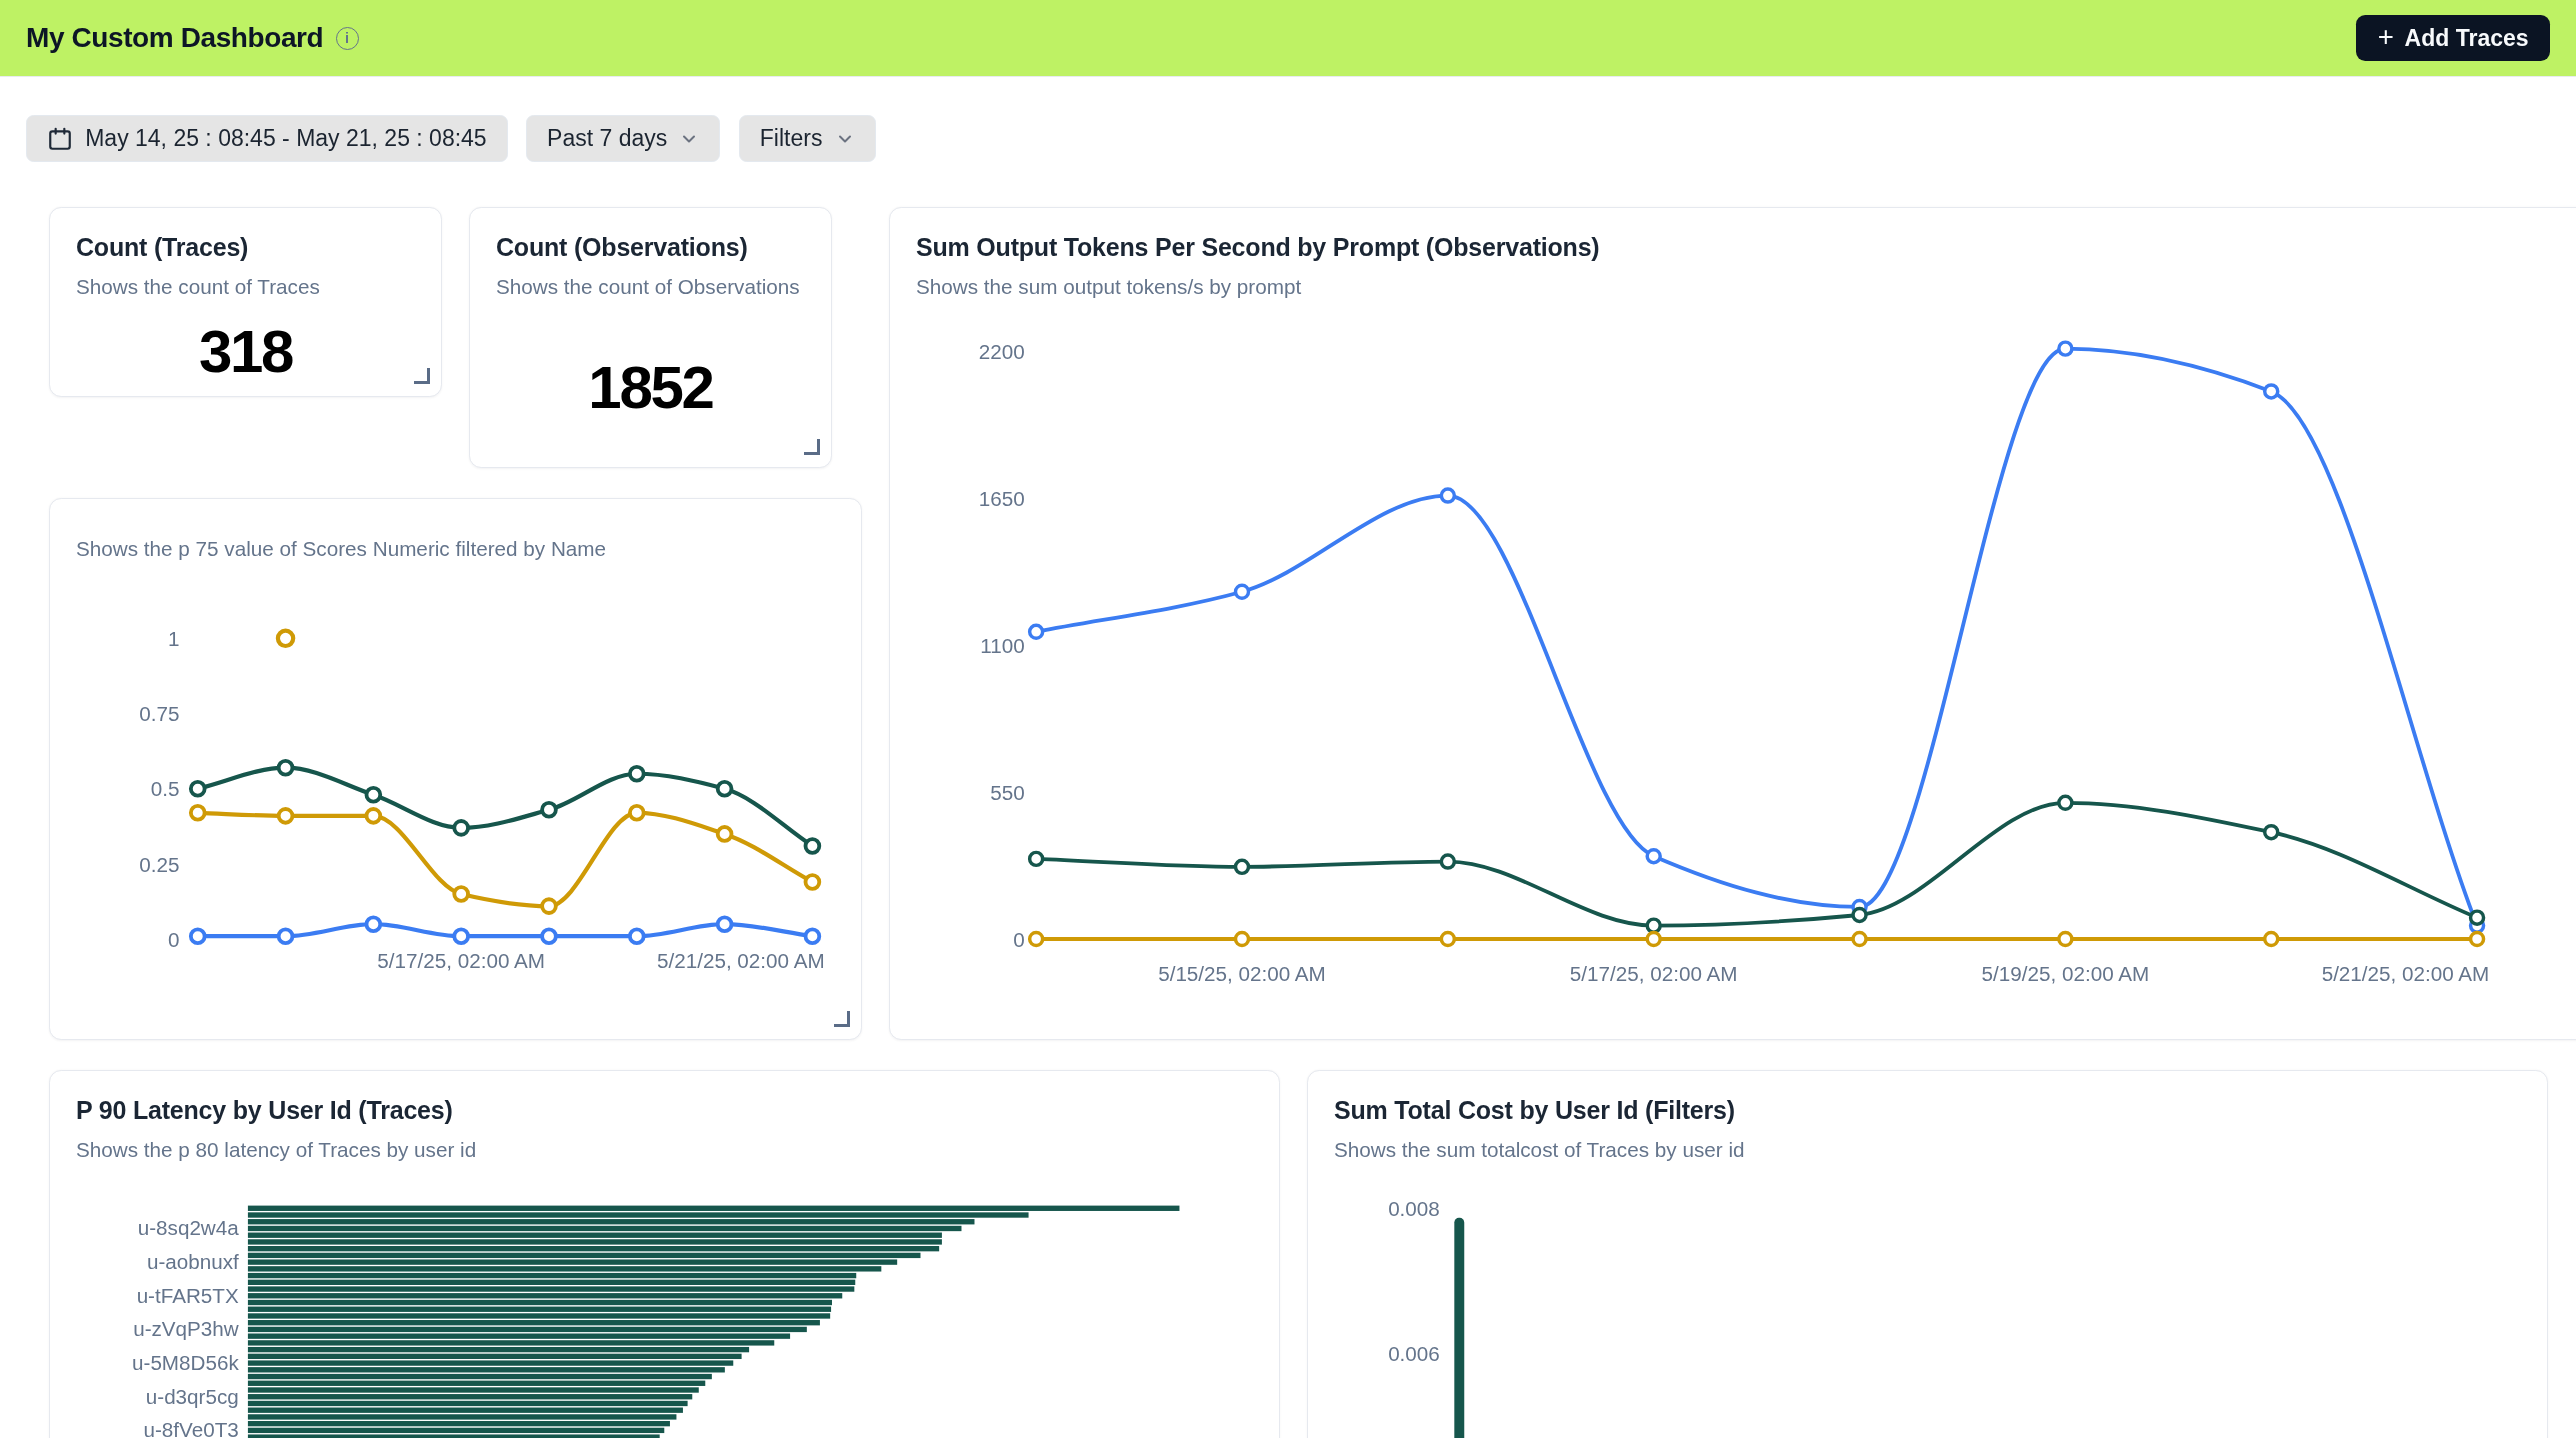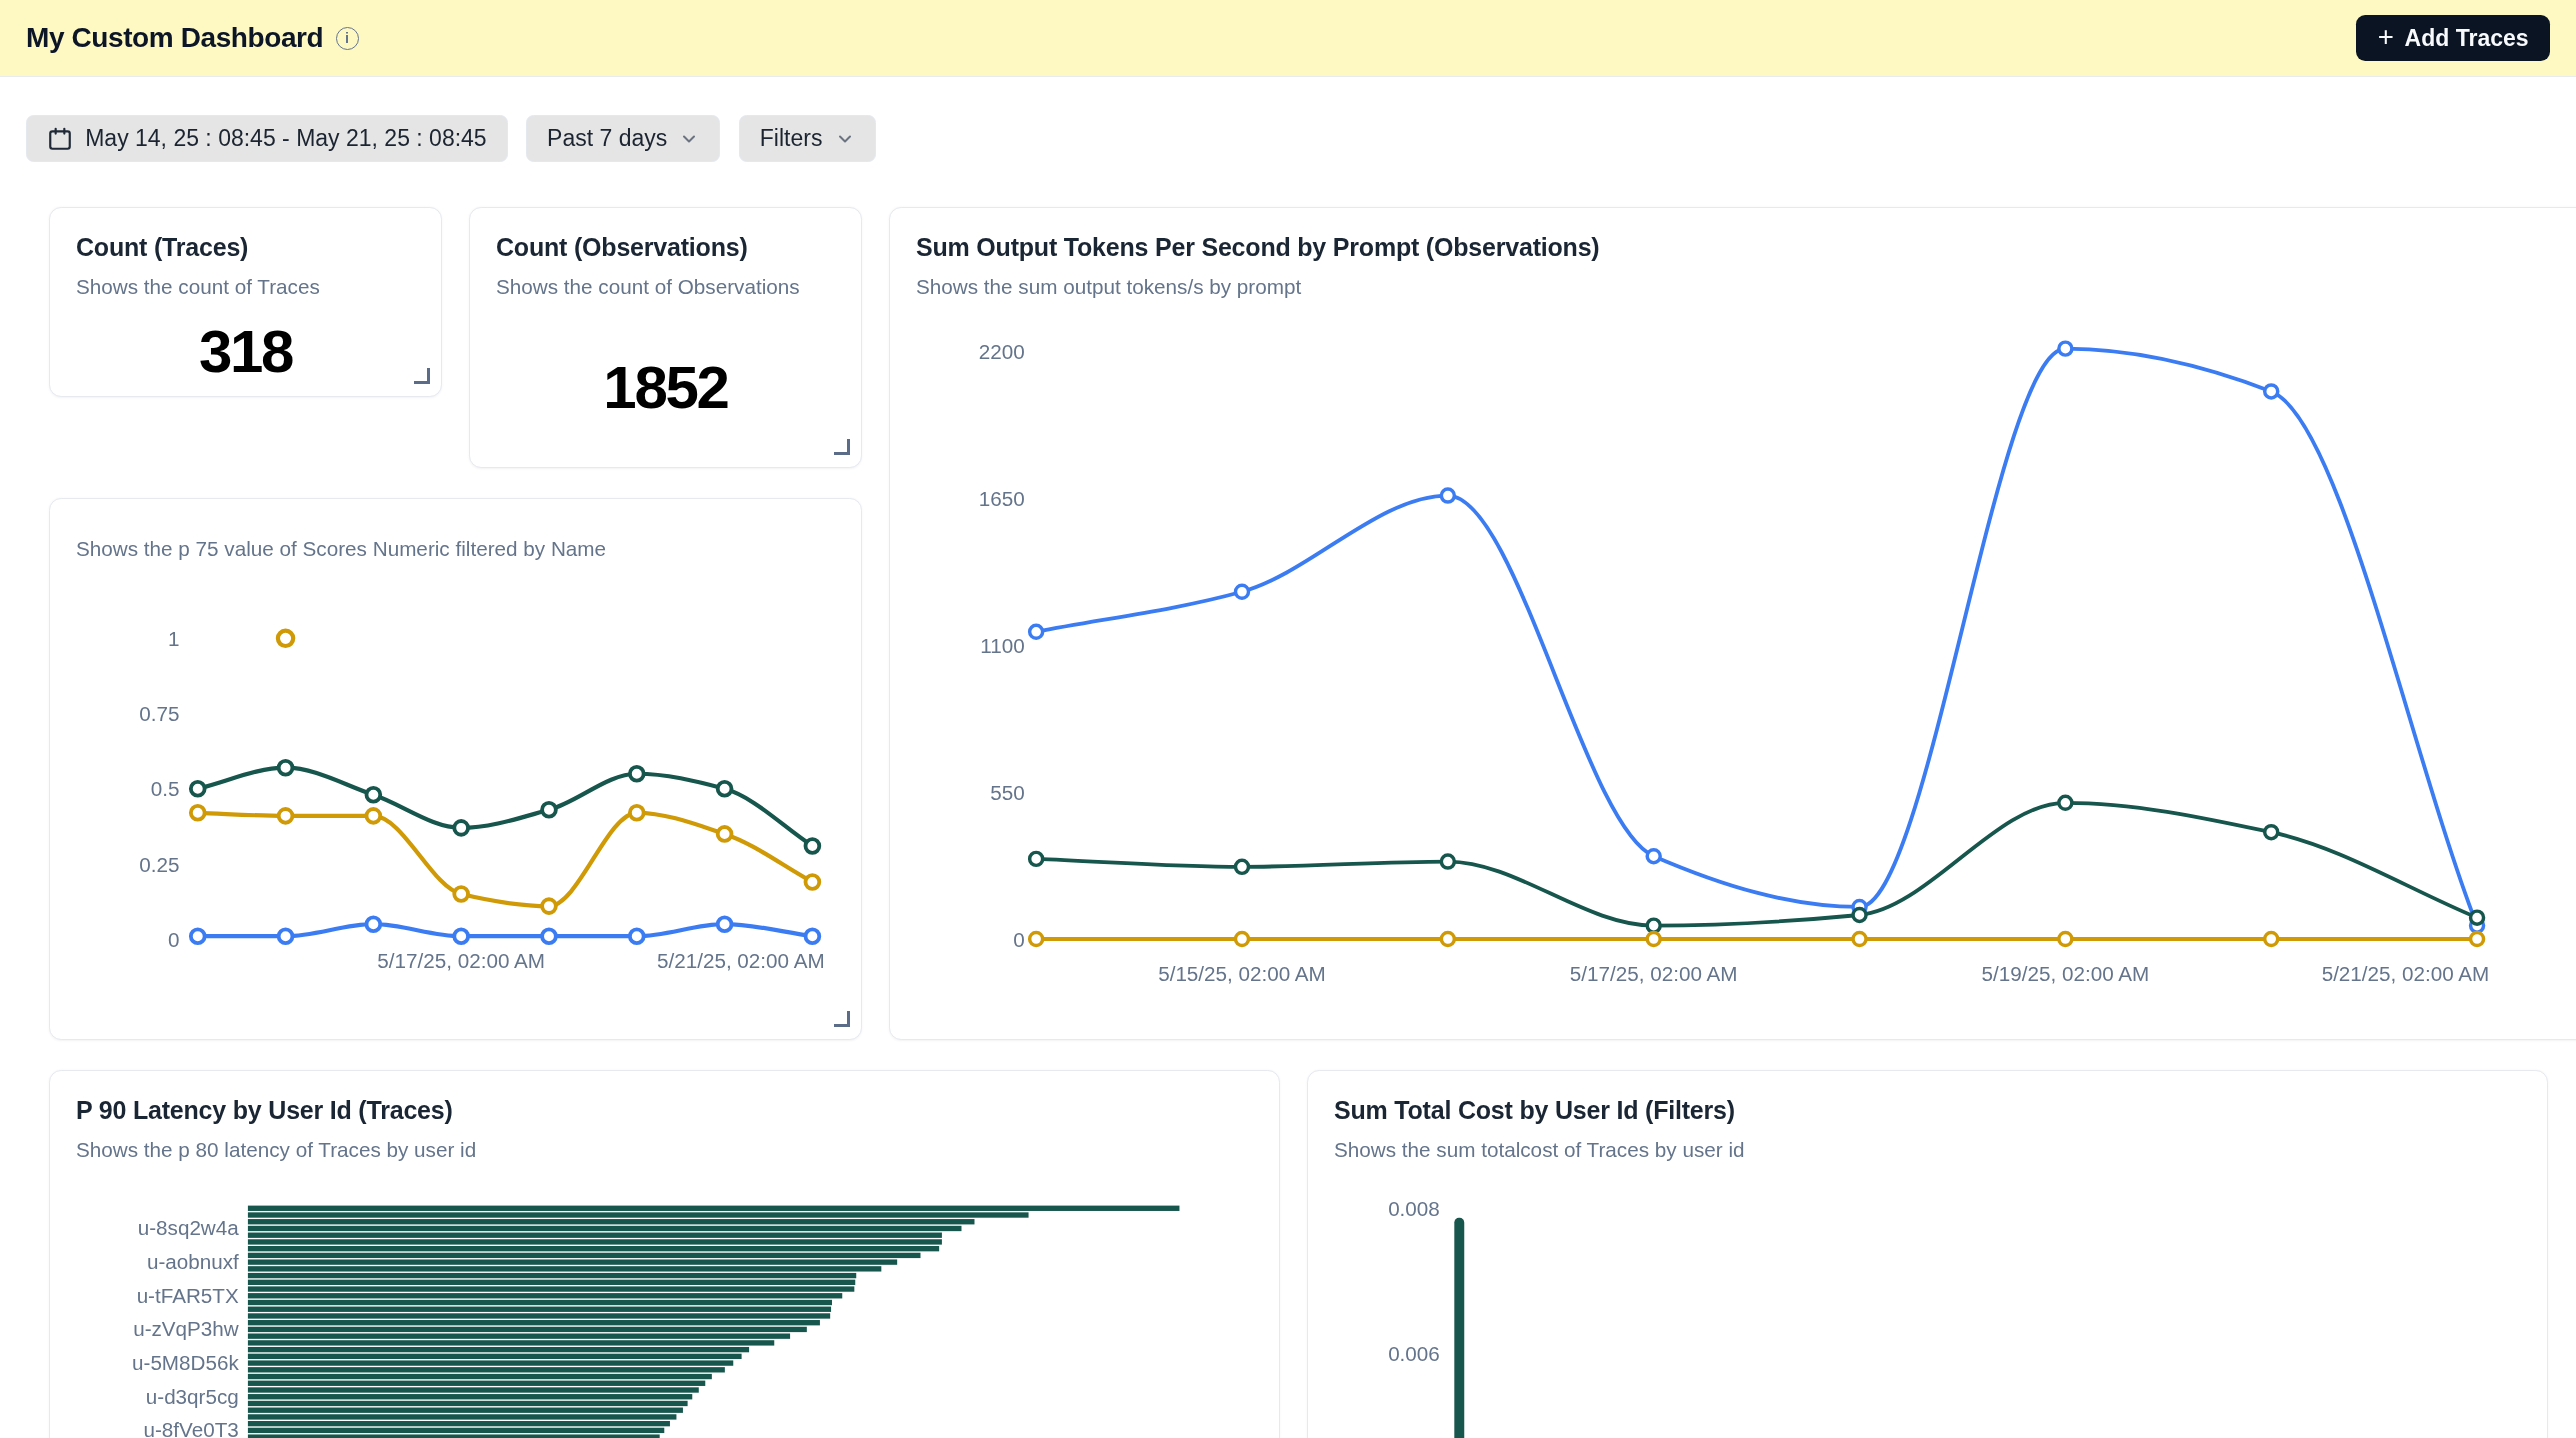"My Custom Dashboard" .header { background: #fef9c3 -> #bef264 }
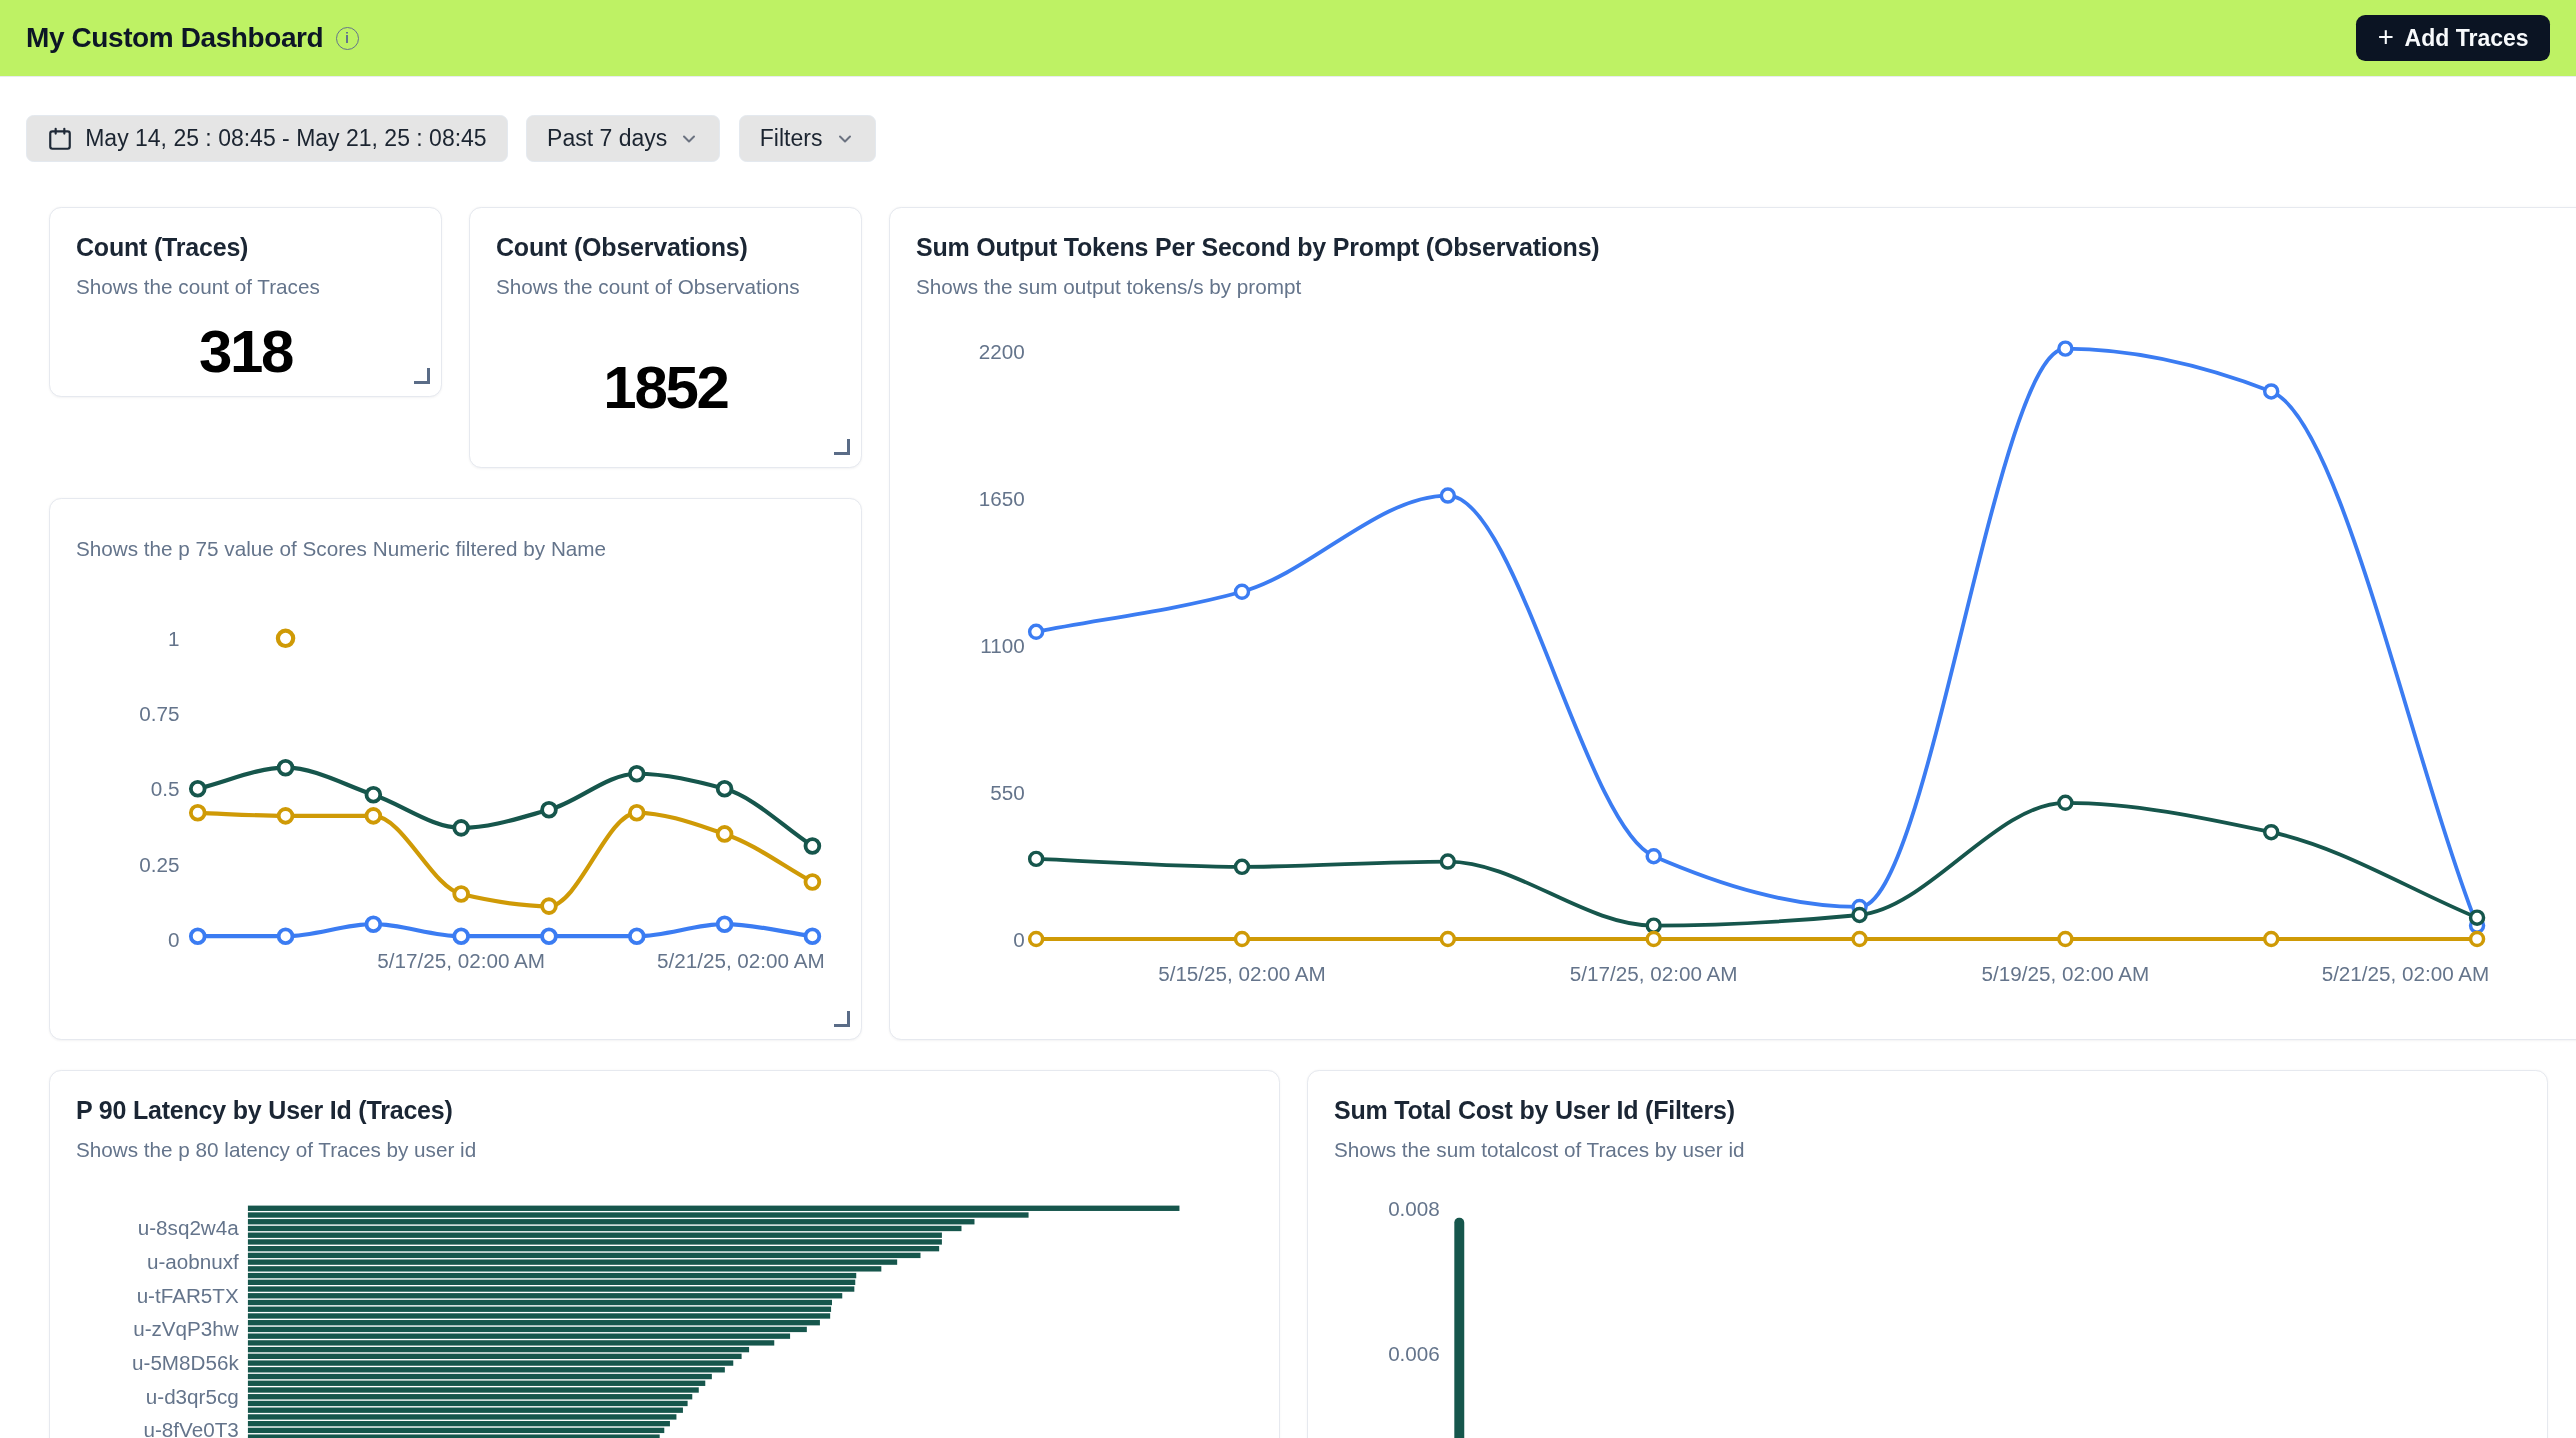"Count (Observations)" #card-count-obs { width: 393px -> 363px }
